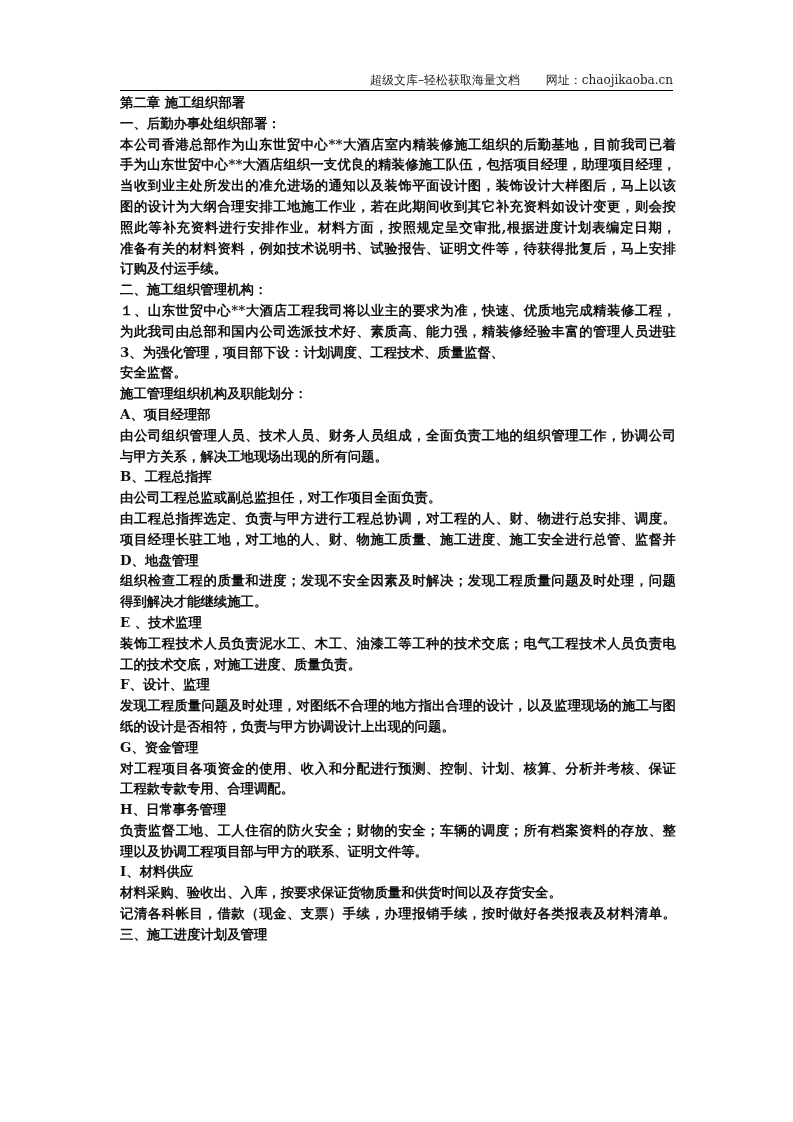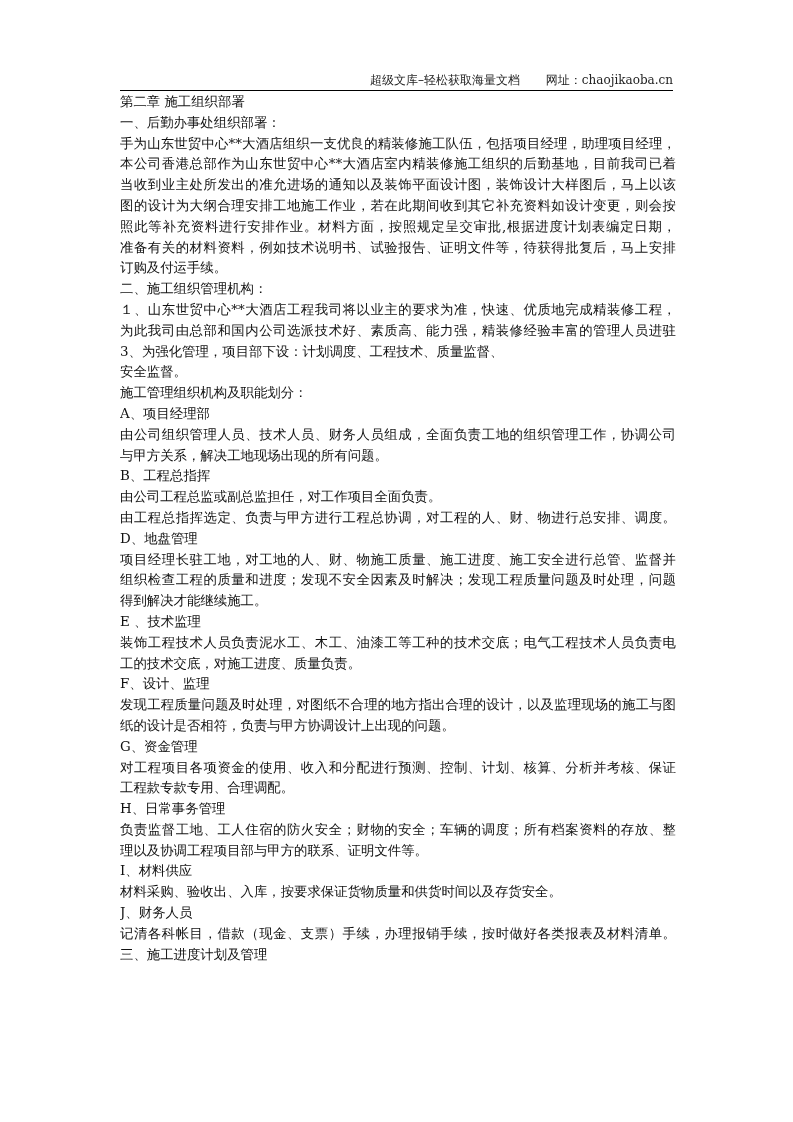"第二章 施工组织部署" .line { font-weight: none -> bold }
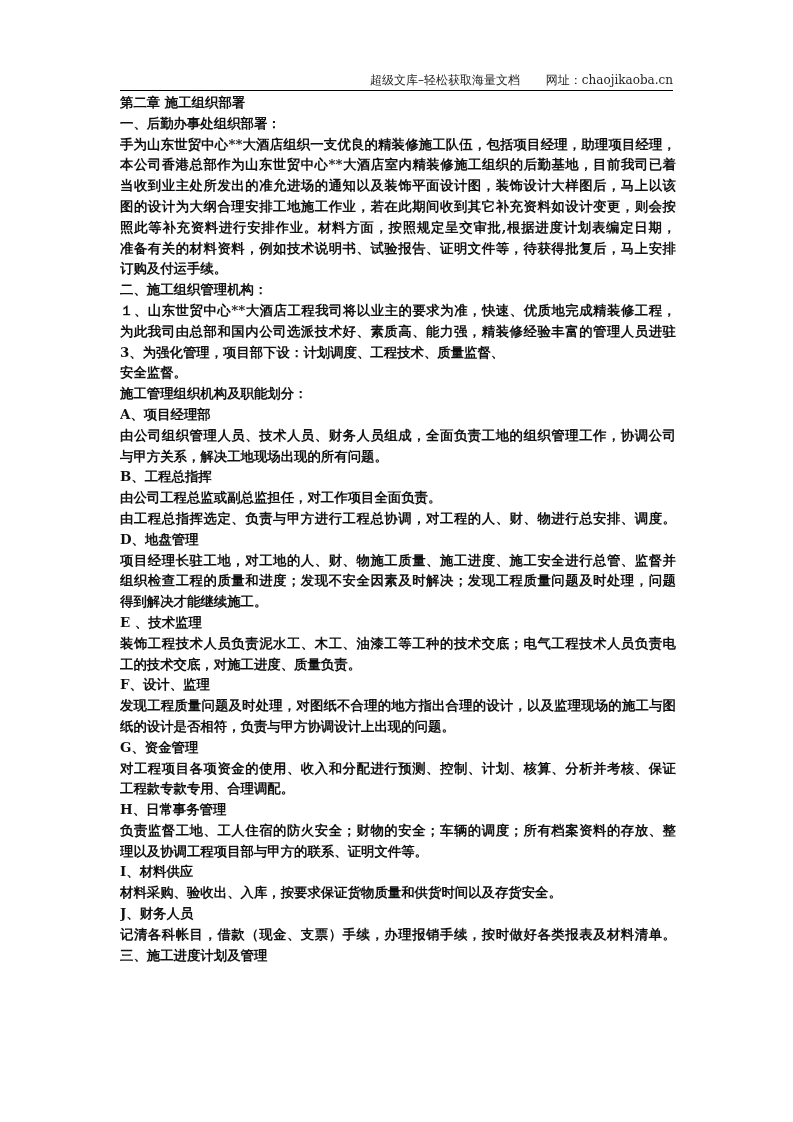"手为山东世贸中心**大酒店组织一支优良的精装修施工队伍，包括项目经理，助理项目经" span.line { order: before "本公司香港总部作为山东世贸中心**大酒店室内精装修施工组织的后勤基地，目前我司已" -> after "本公司香港总部作为山东世贸中心**大酒店室内精装修施工组织的后勤基地，目前我司已" }
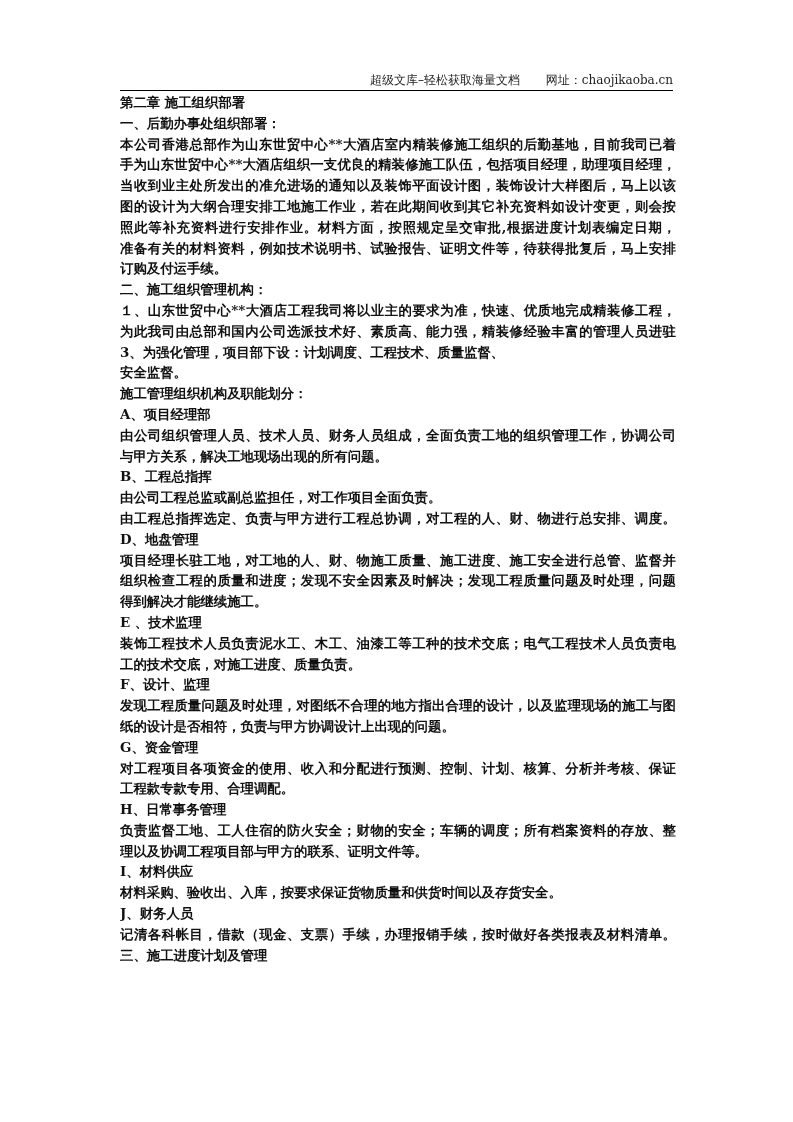"D、地盘管理" span.line { order: before "项目经理长驻工地，对工地的人、财、物施工质量、施工进度、施工安全进行总管、监督并" -> after "项目经理长驻工地，对工地的人、财、物施工质量、施工进度、施工安全进行总管、监督并" }
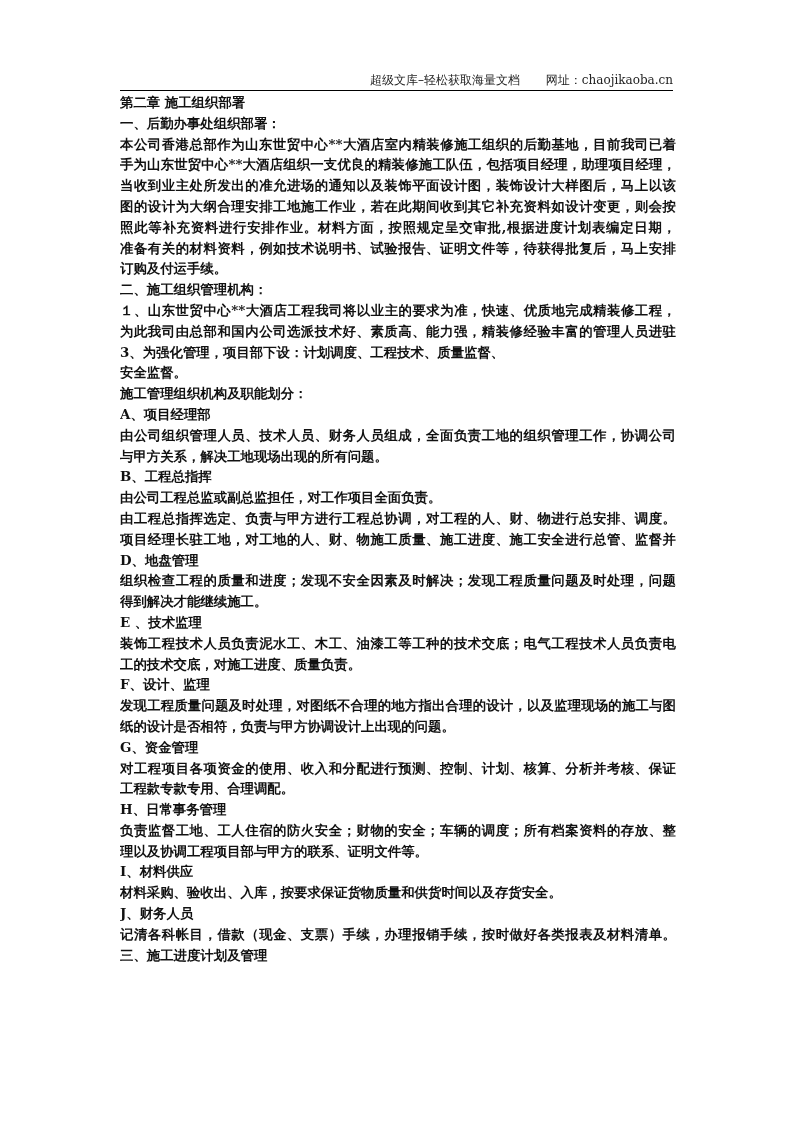"J、财务人员" span.line { html: <span>J、财务人员</span> -> none }
